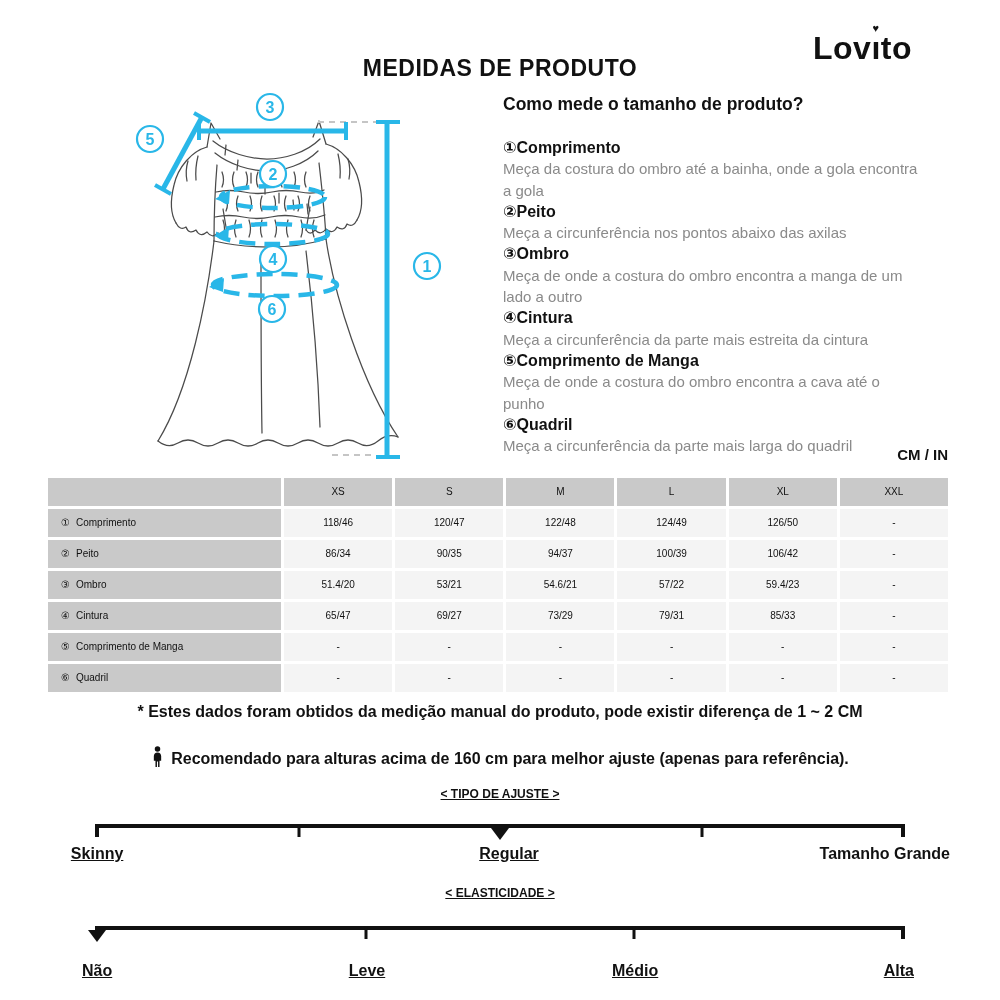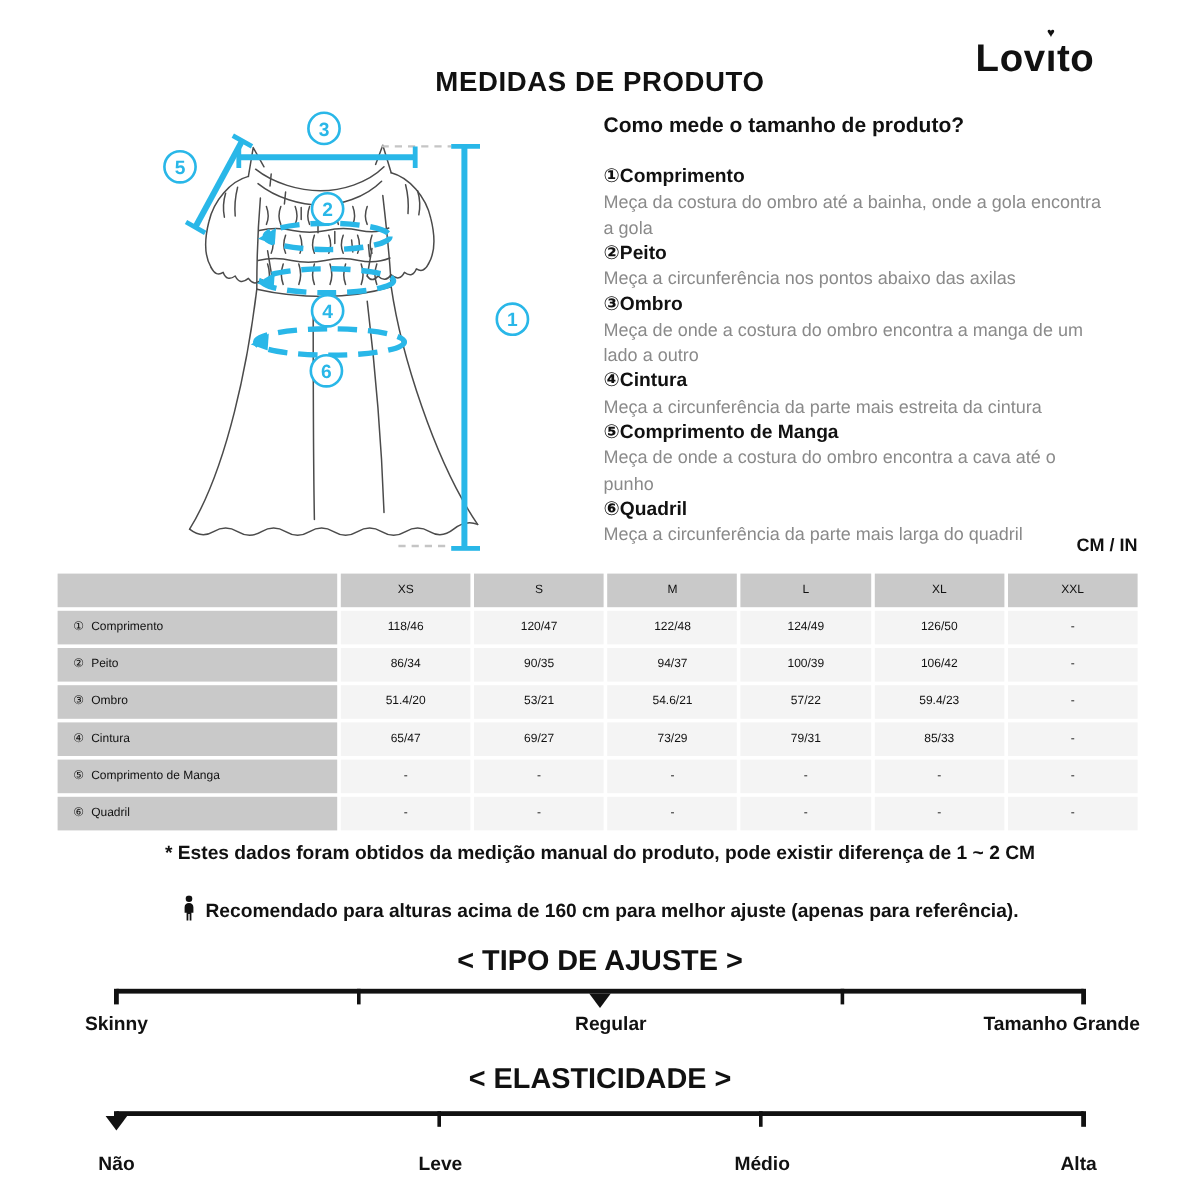"< TIPO DE AJUSTE >" .scale-title { font-size: 24px -> 12px; text-decoration: none -> underline }
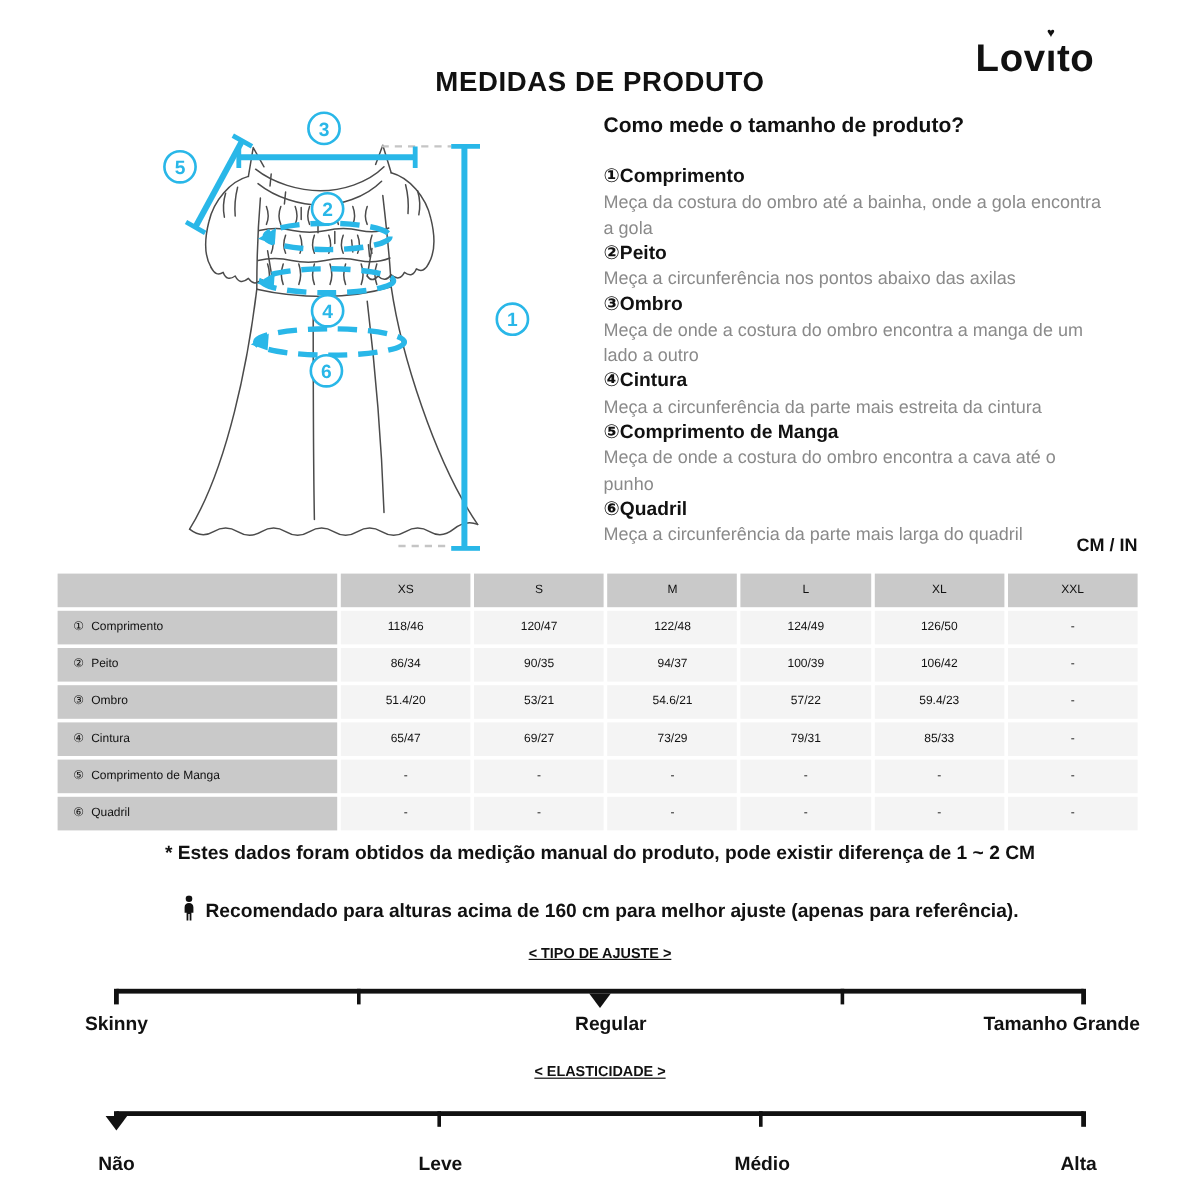"Skinny" .lab-center { text-decoration: none -> underline }
